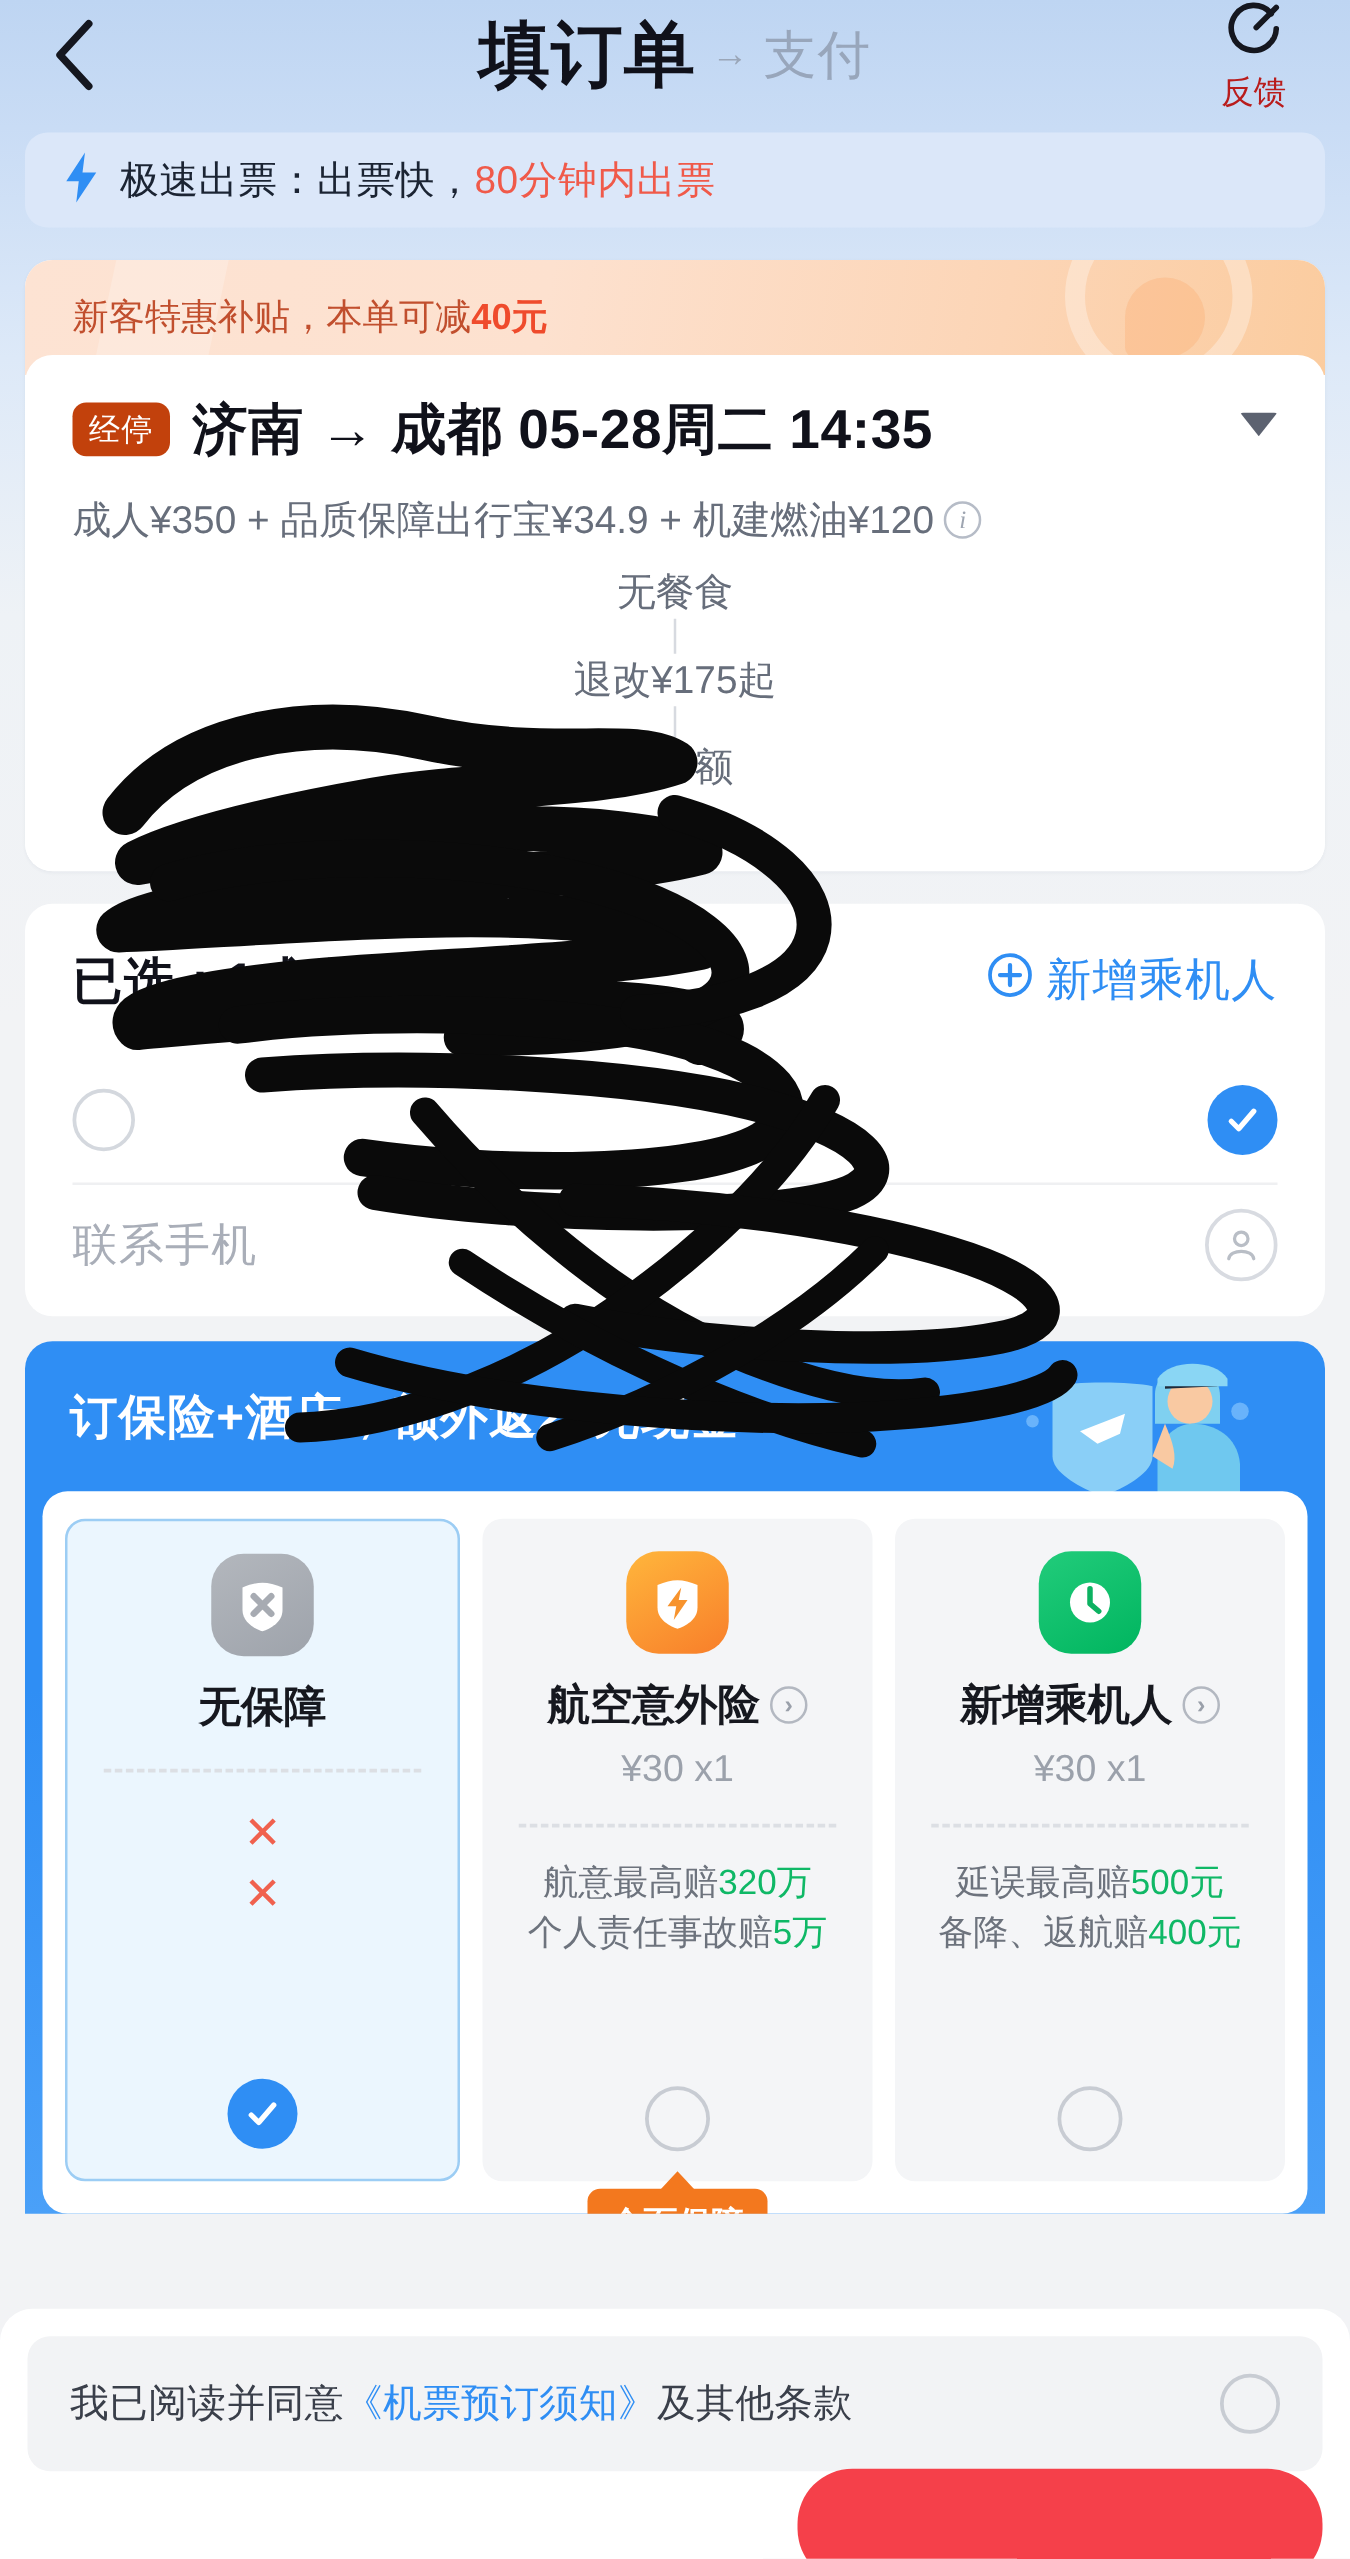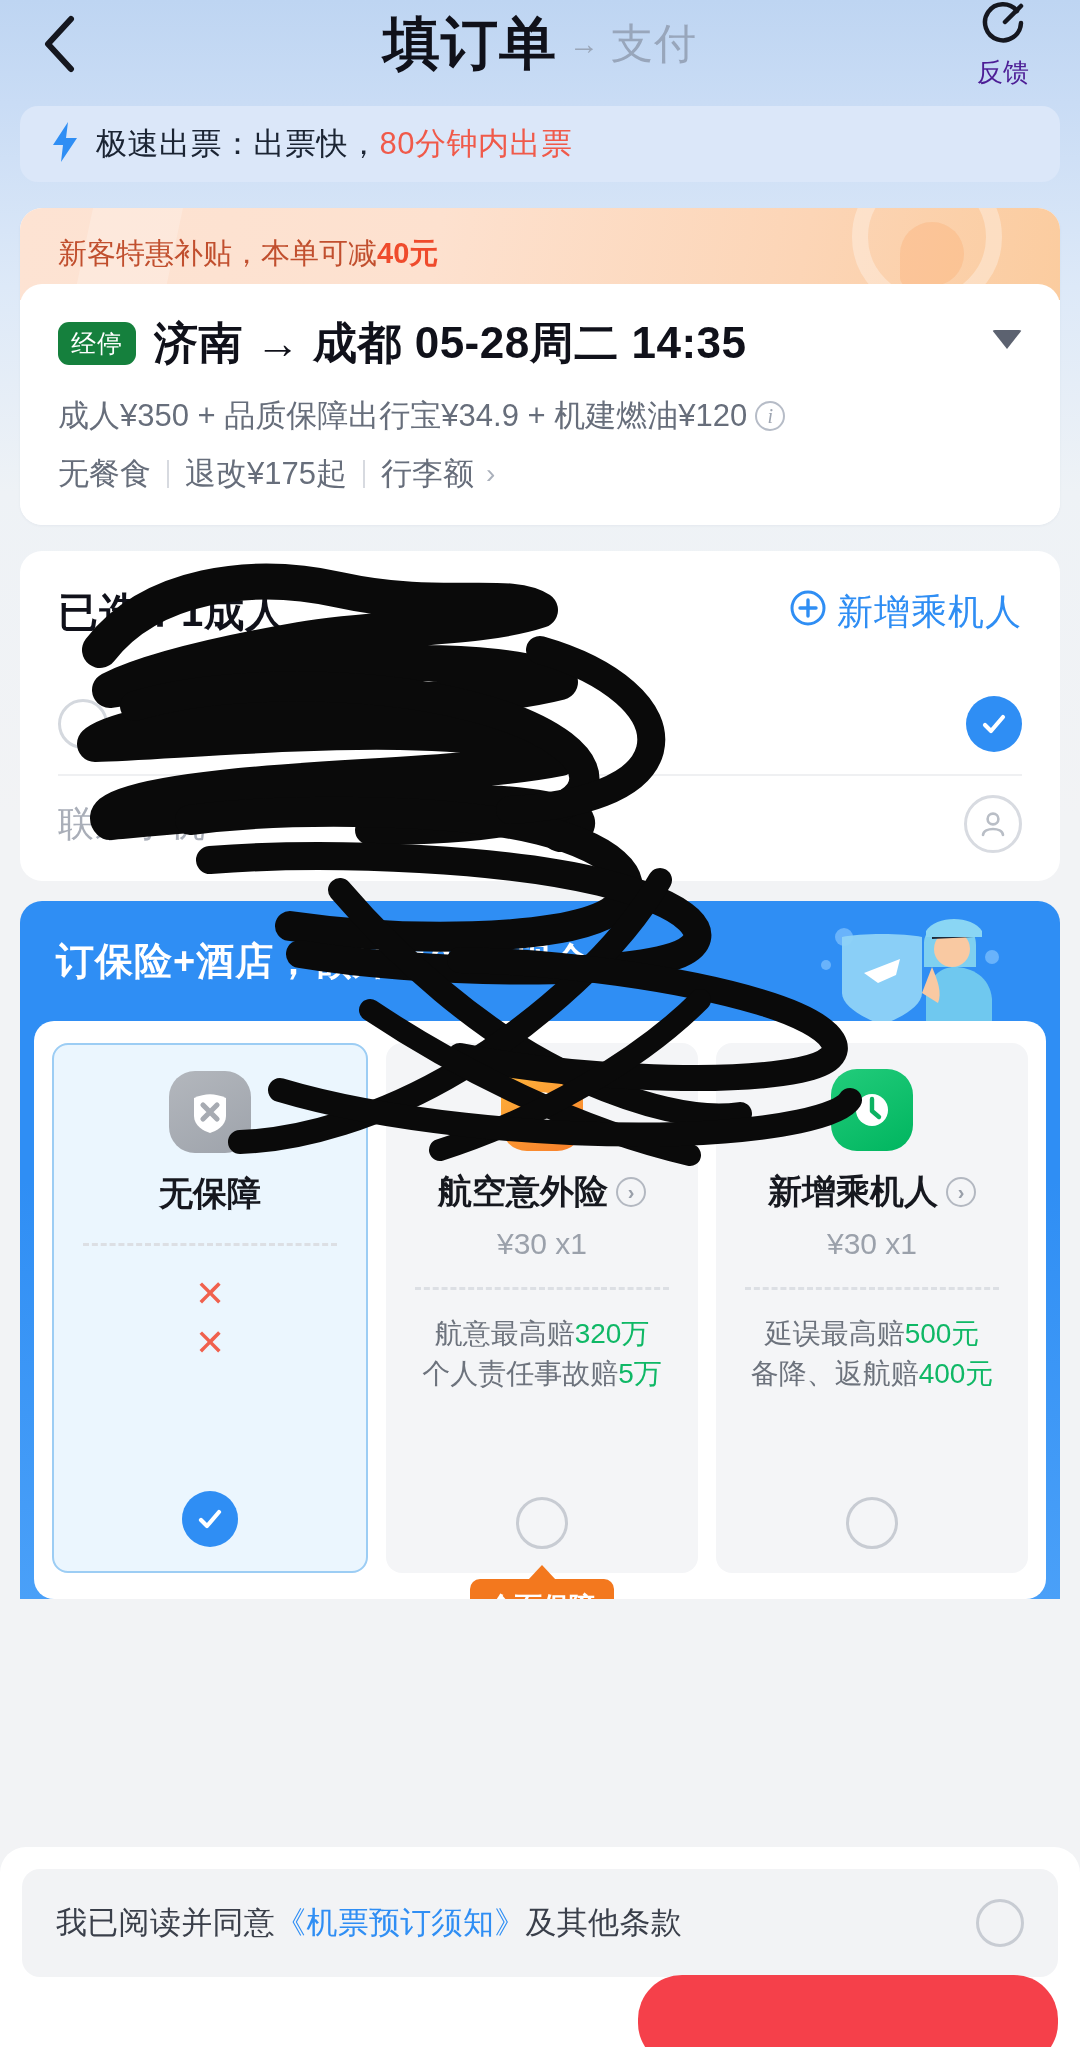"反馈" .feedback-label { color: #4c1d95 -> #b91c1c }
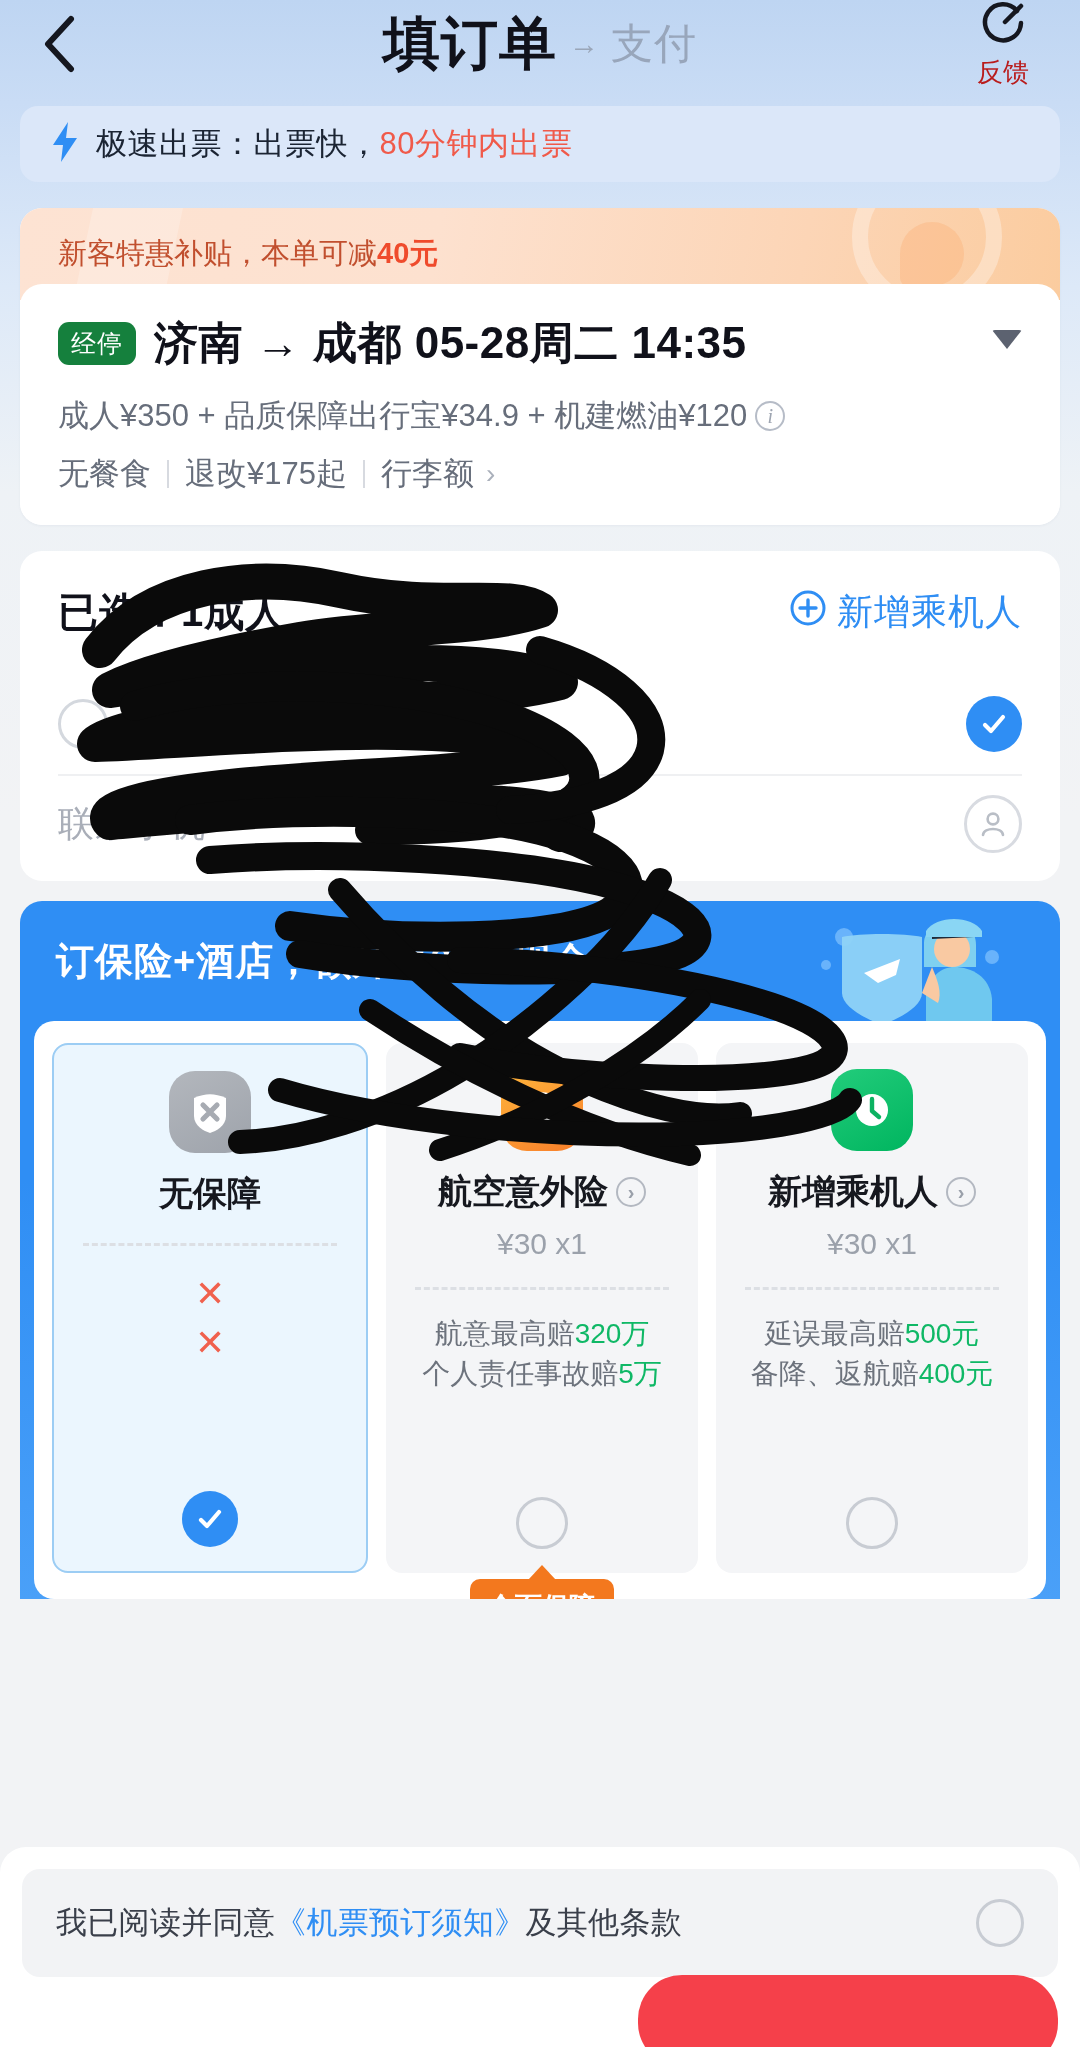"经停" .tag-stop { background: #15803d -> #c2410c }
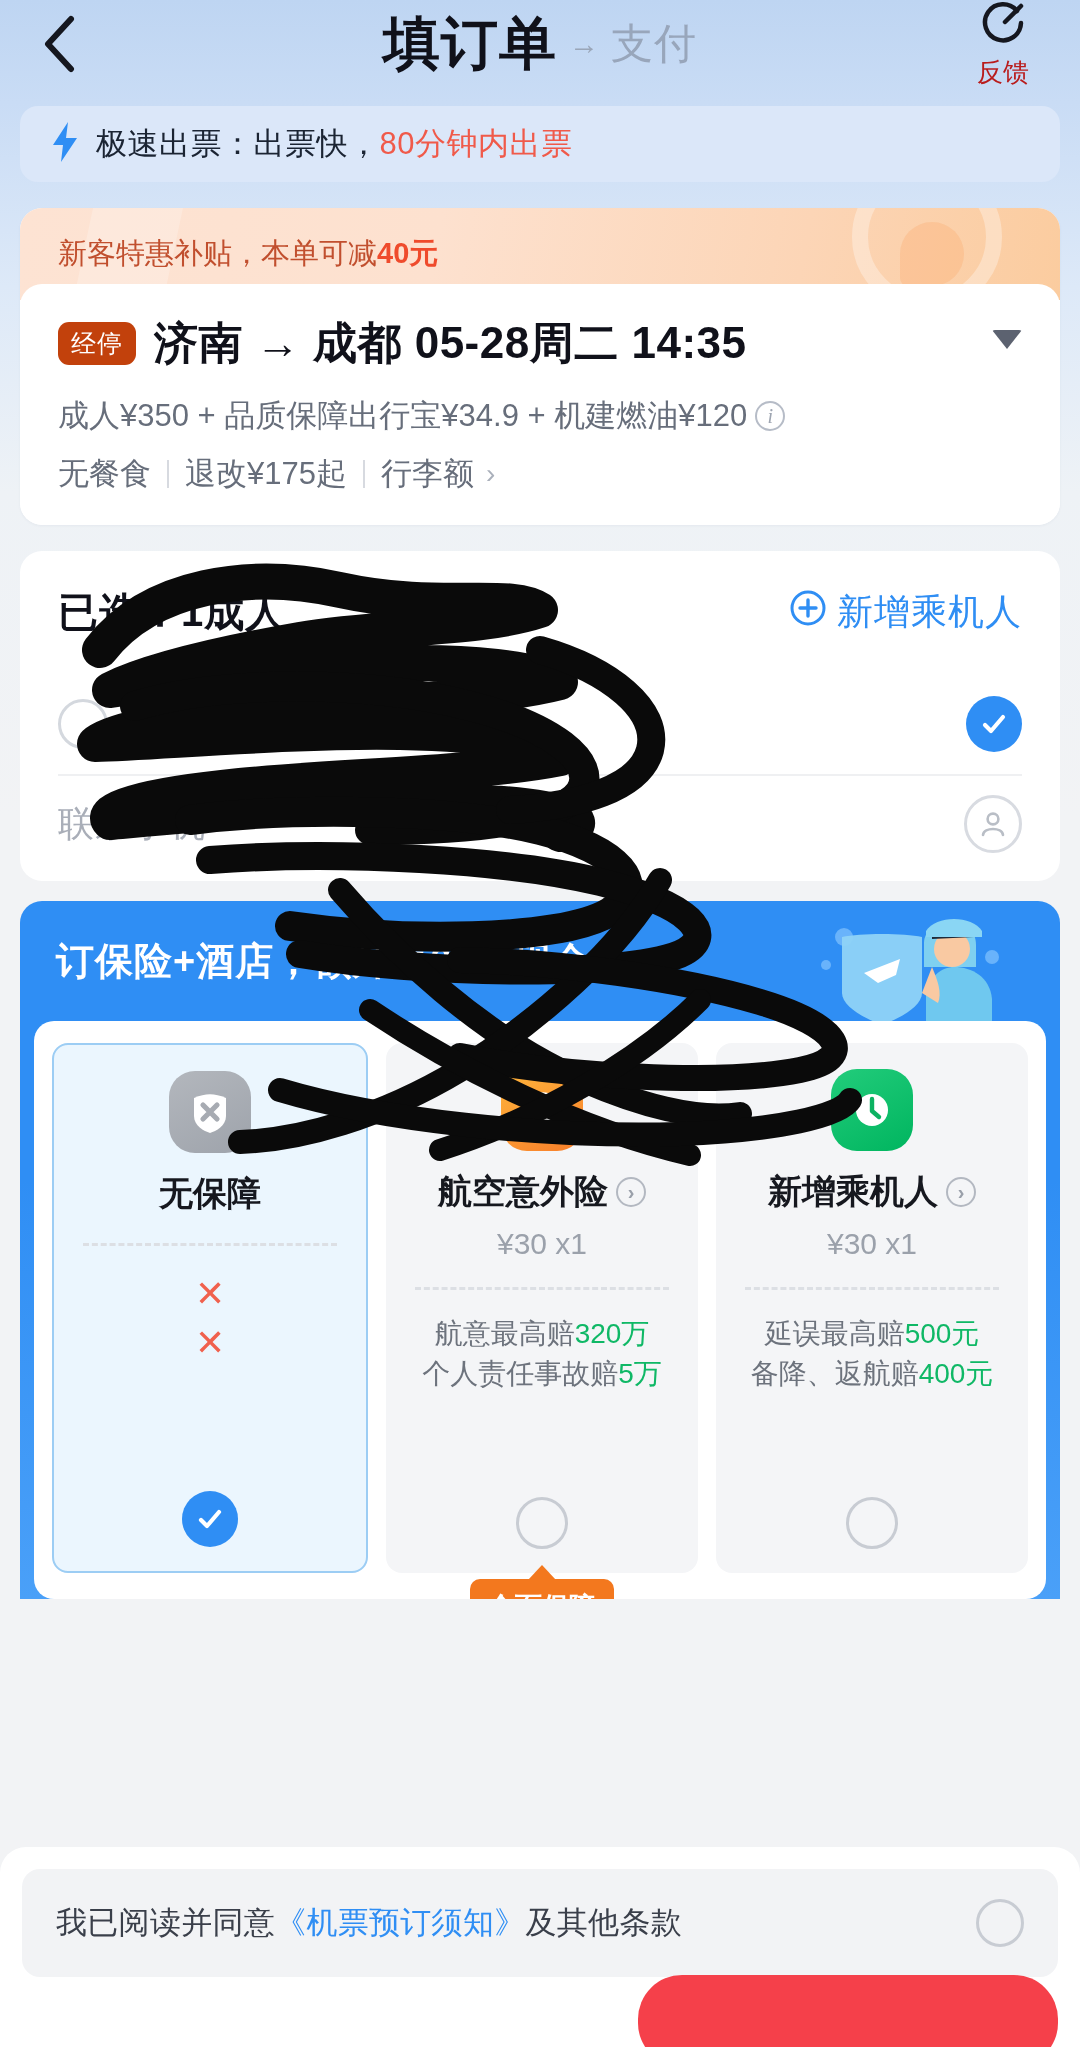"无餐食" .meta-line { flex-direction: none -> column }
